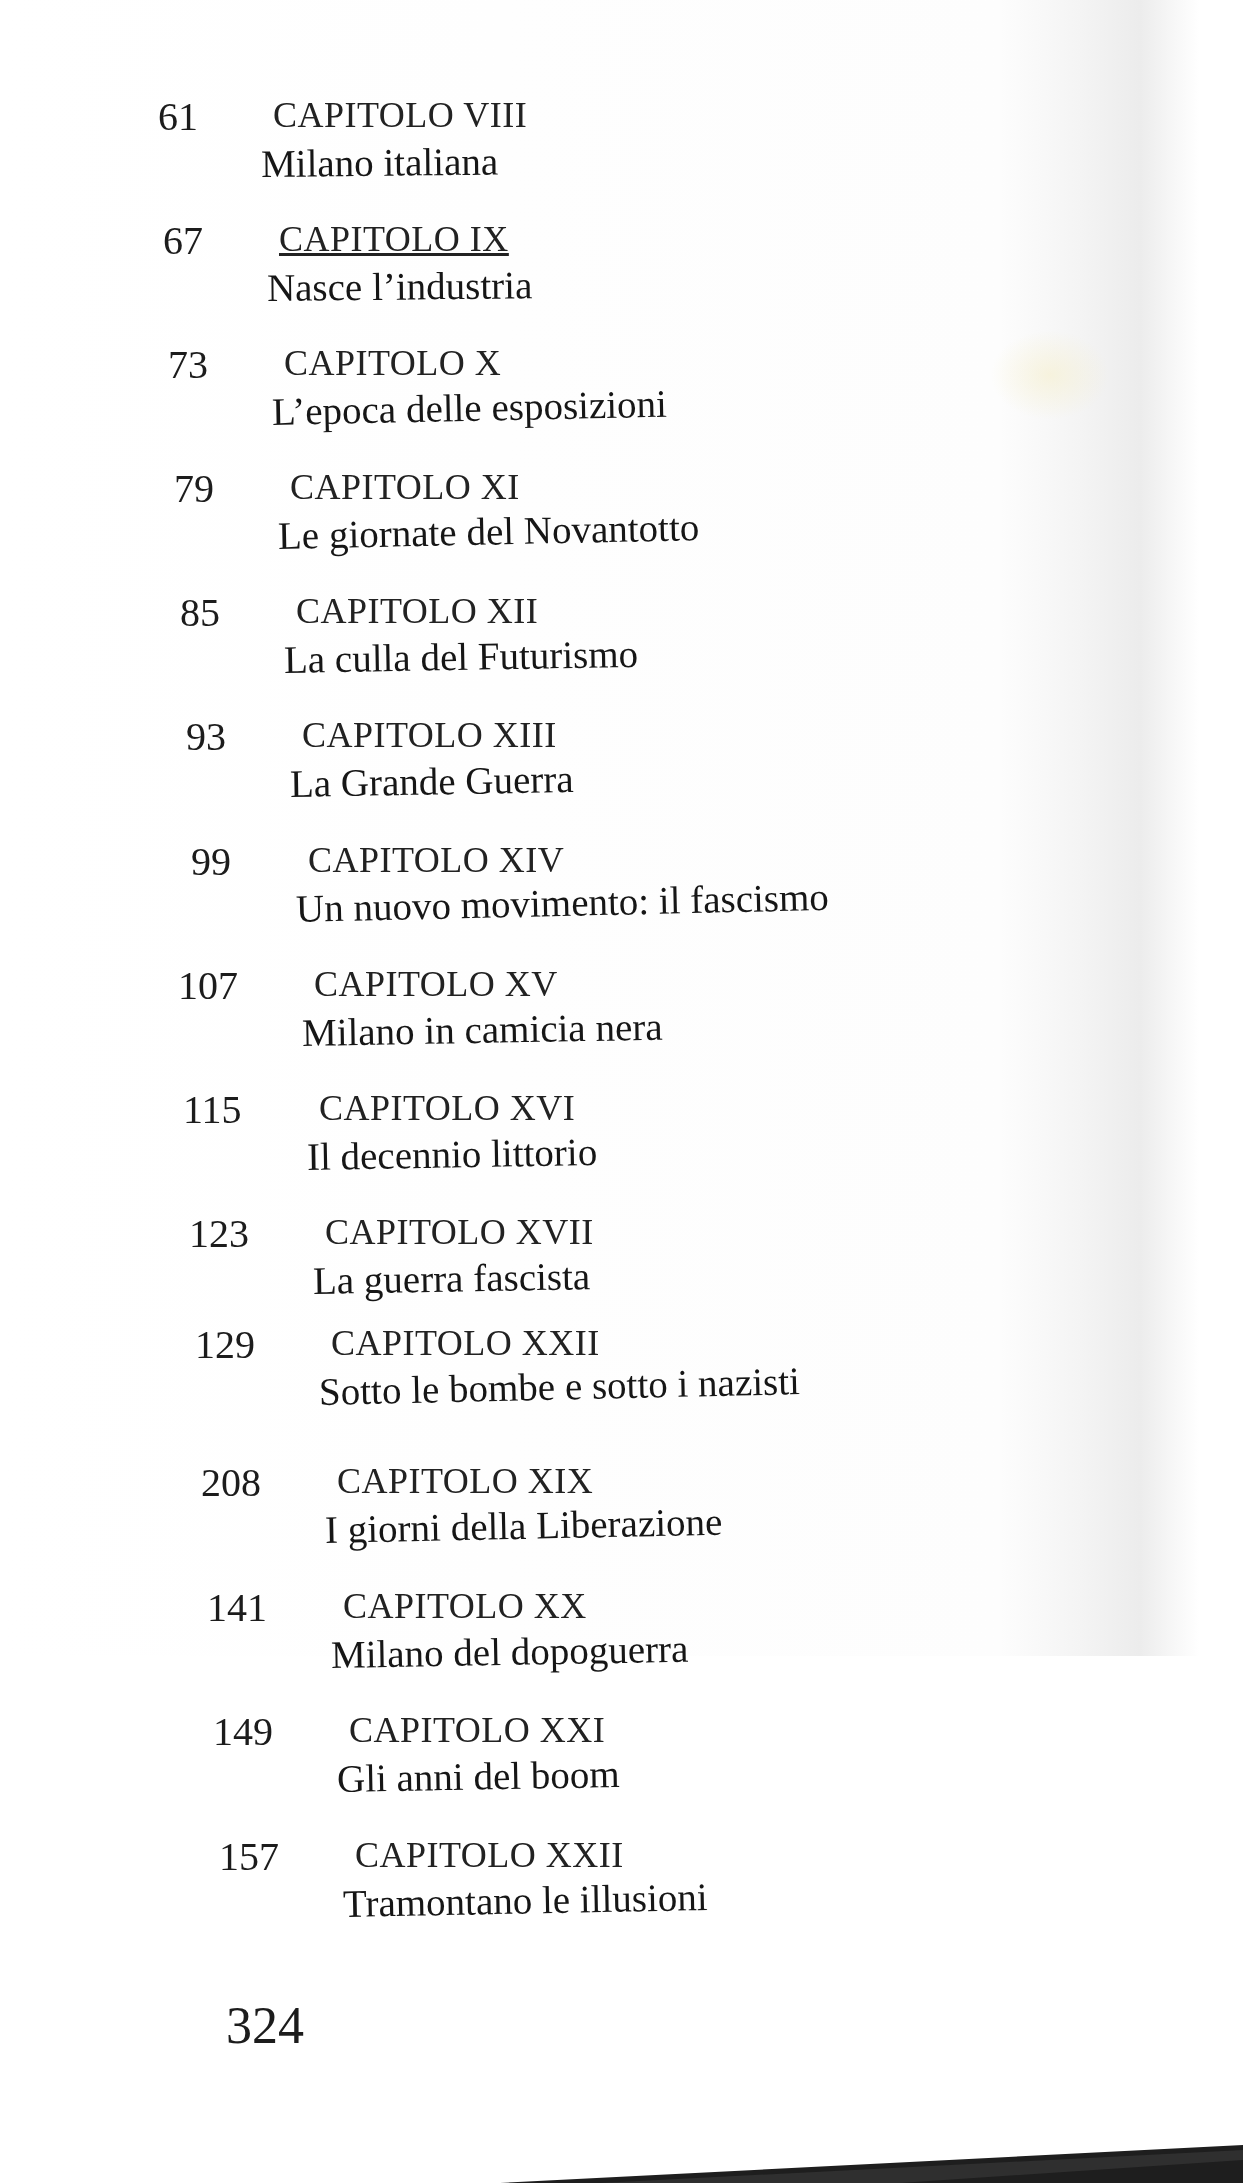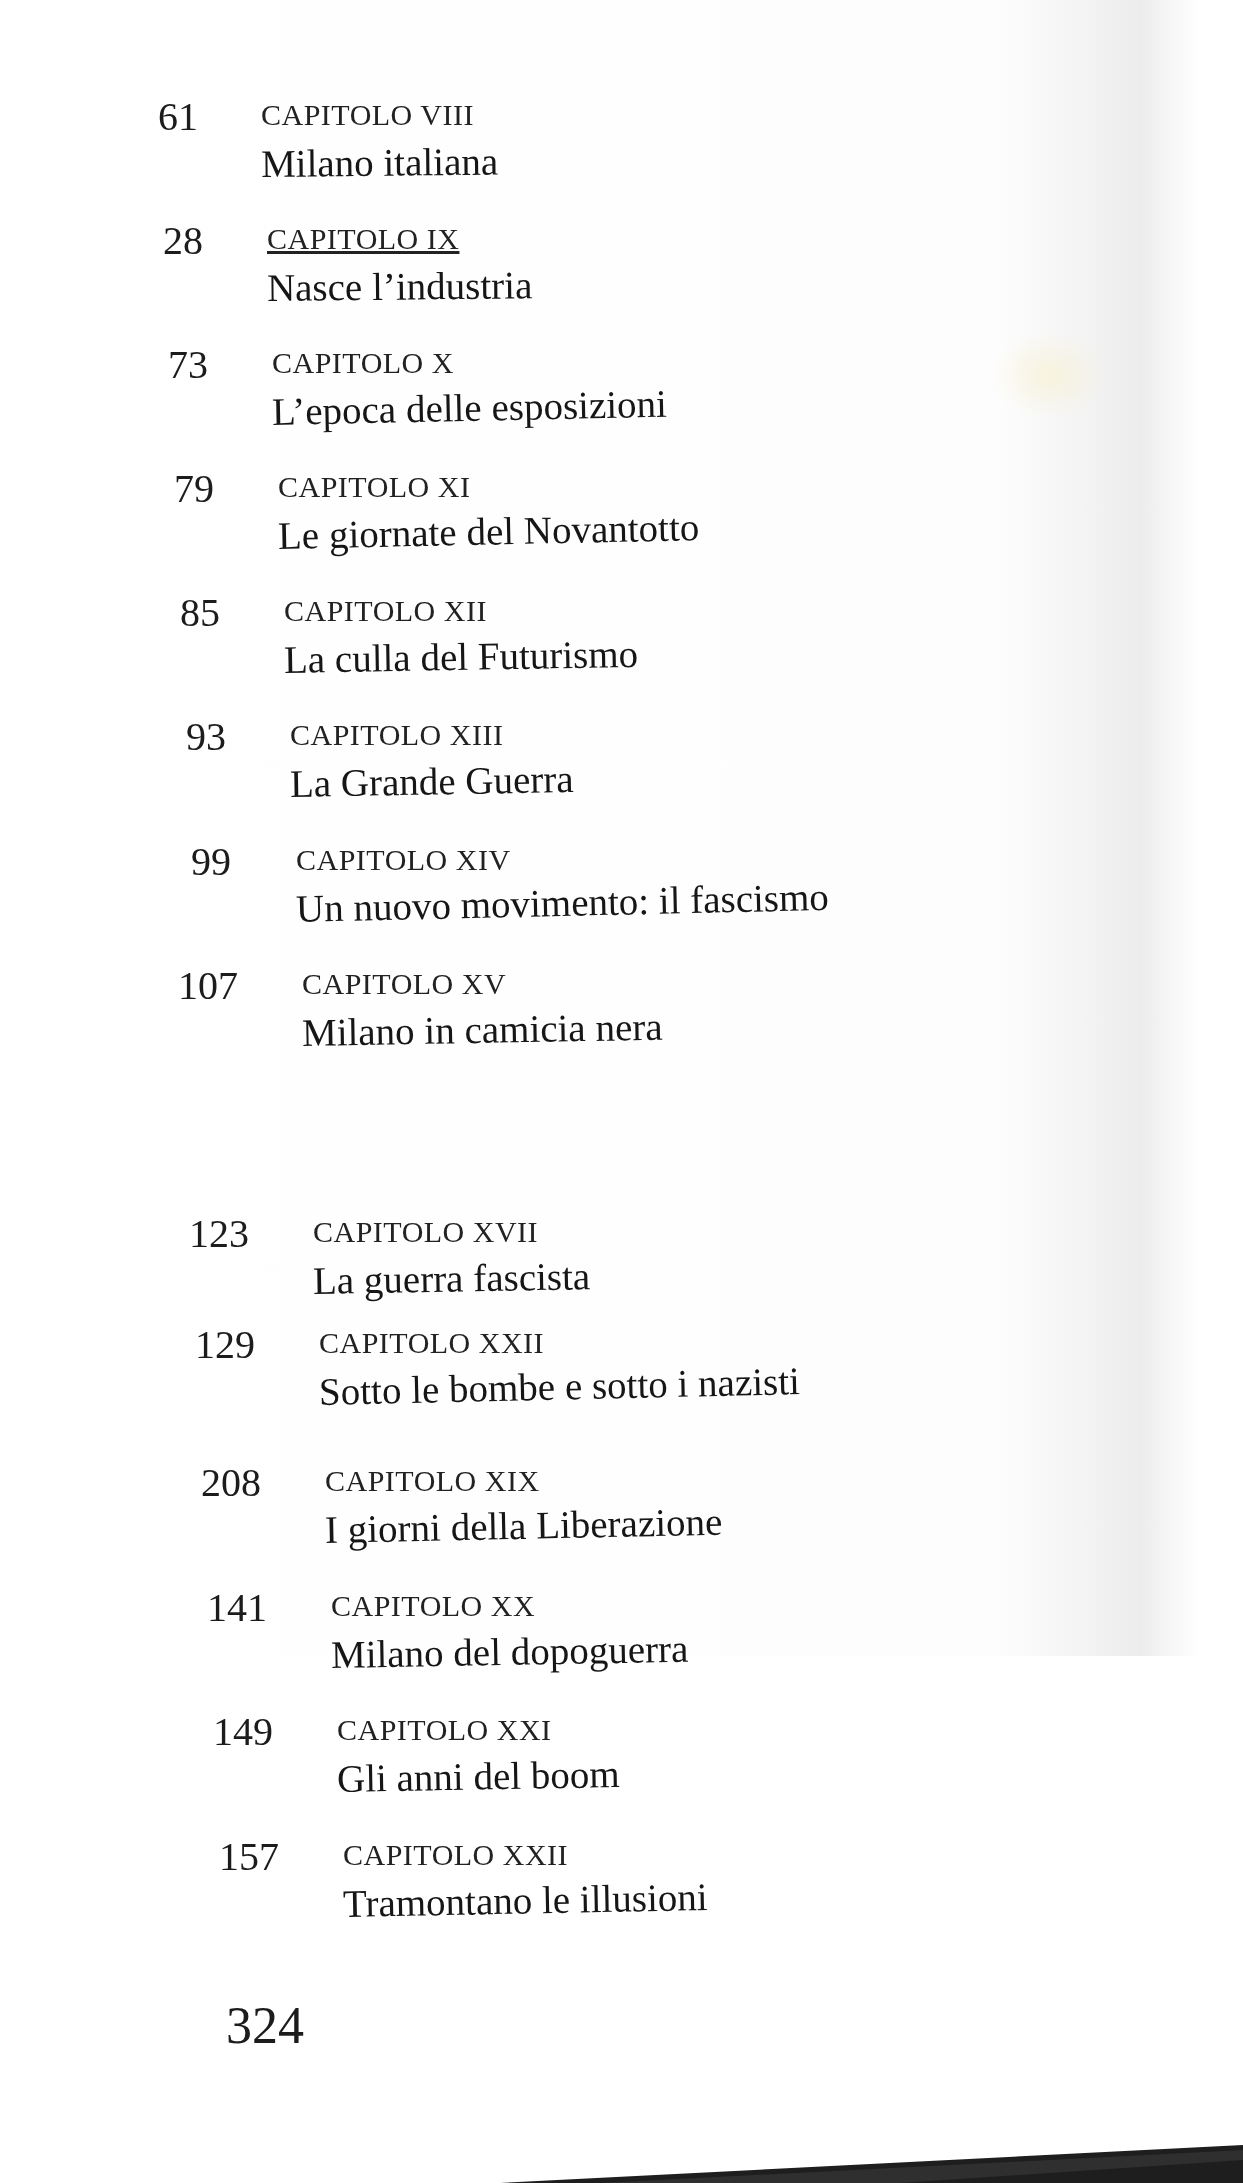"CAPITOLO VIII" .entry .label { font-size: 30px -> 36px; margin-left: none -> 12px }
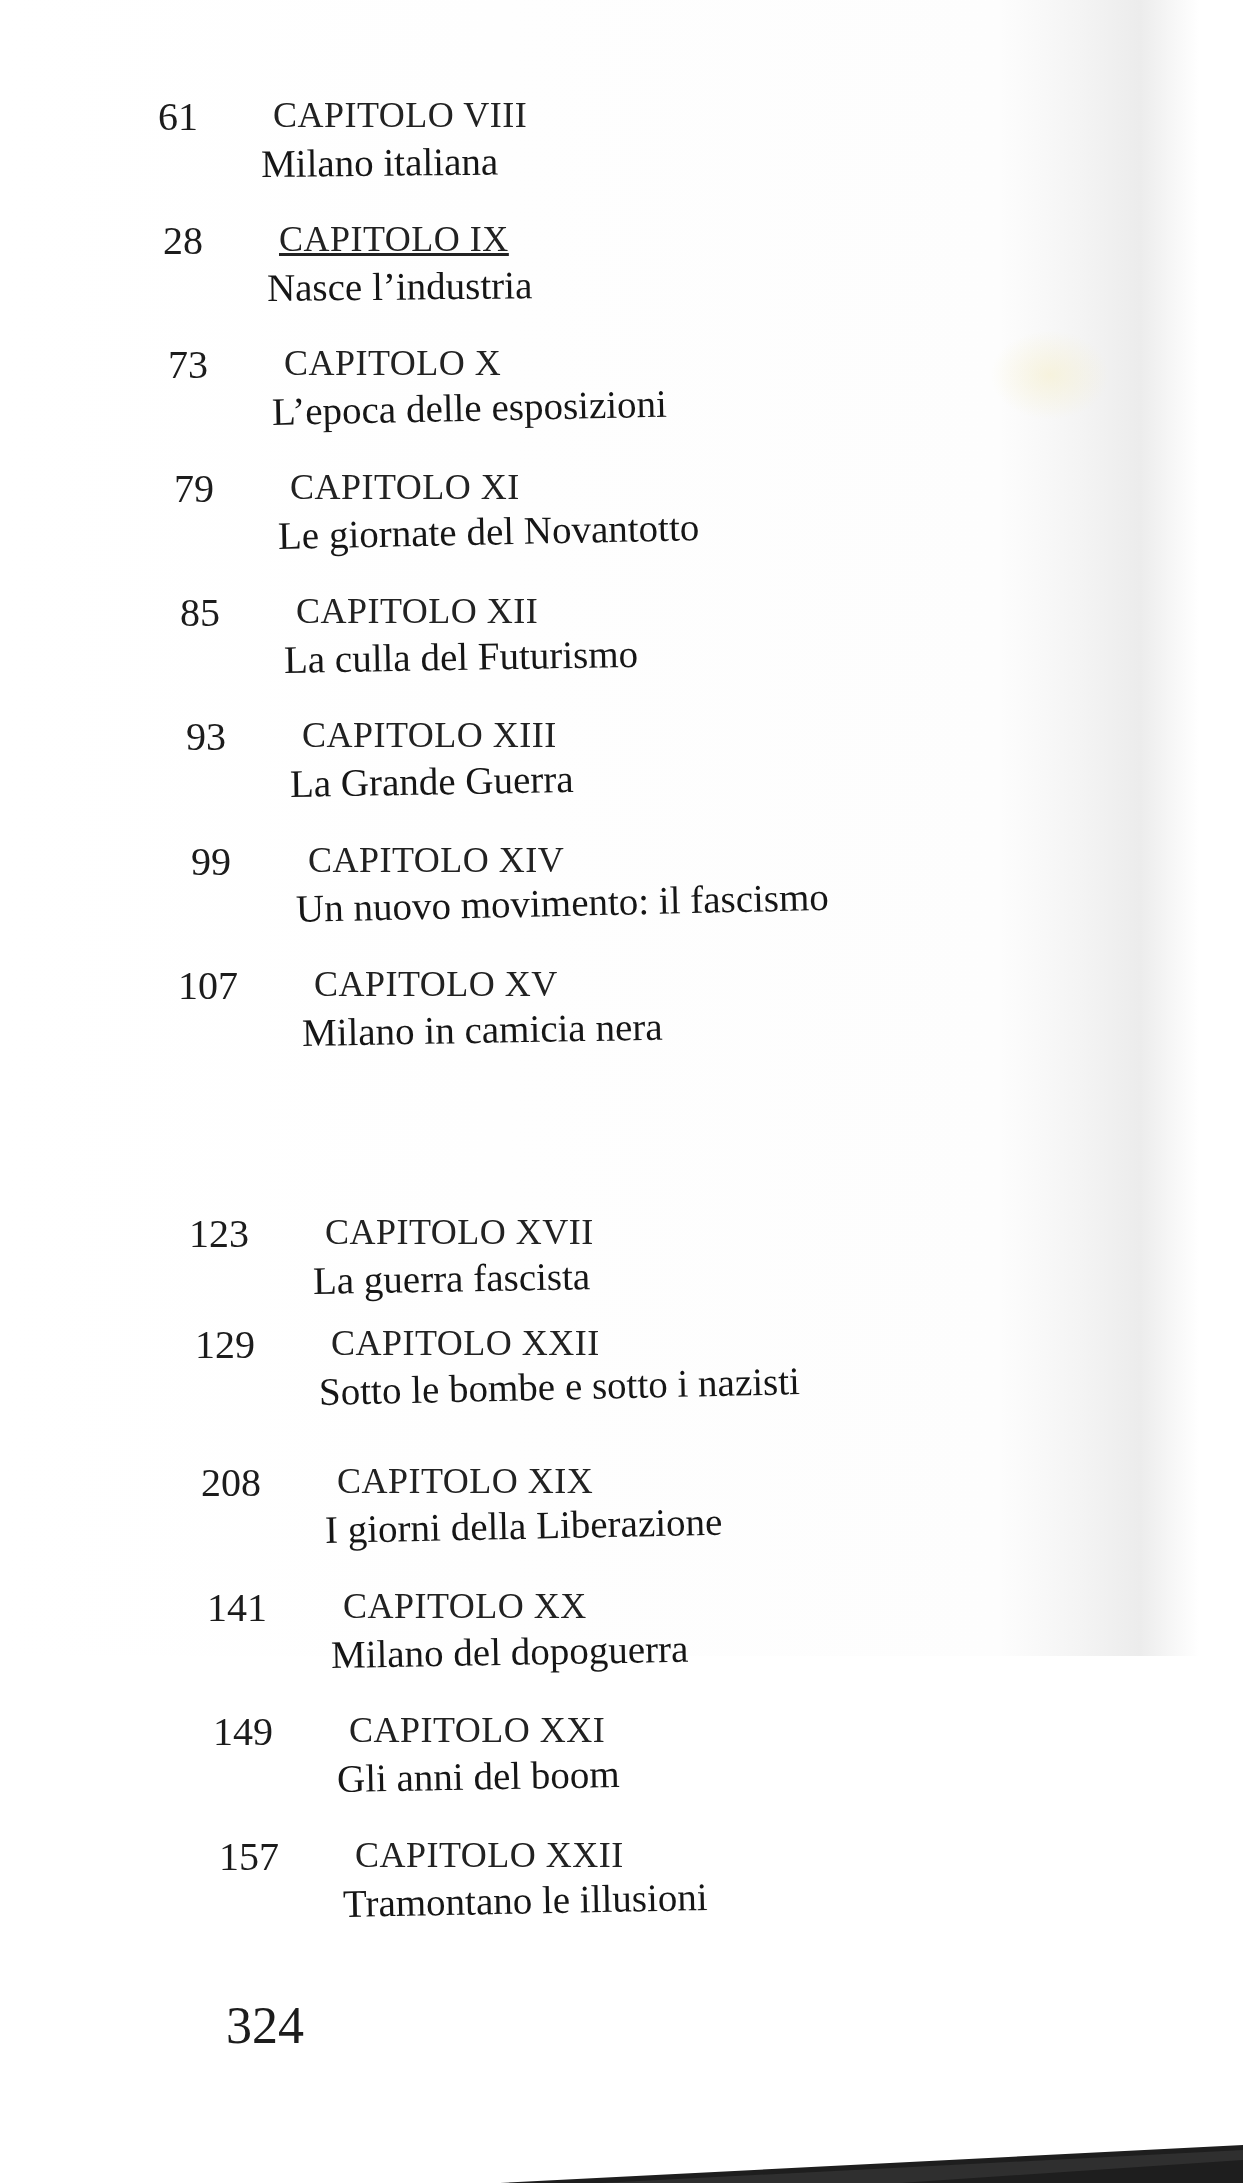"28" span.num { text: 28 -> 67 }
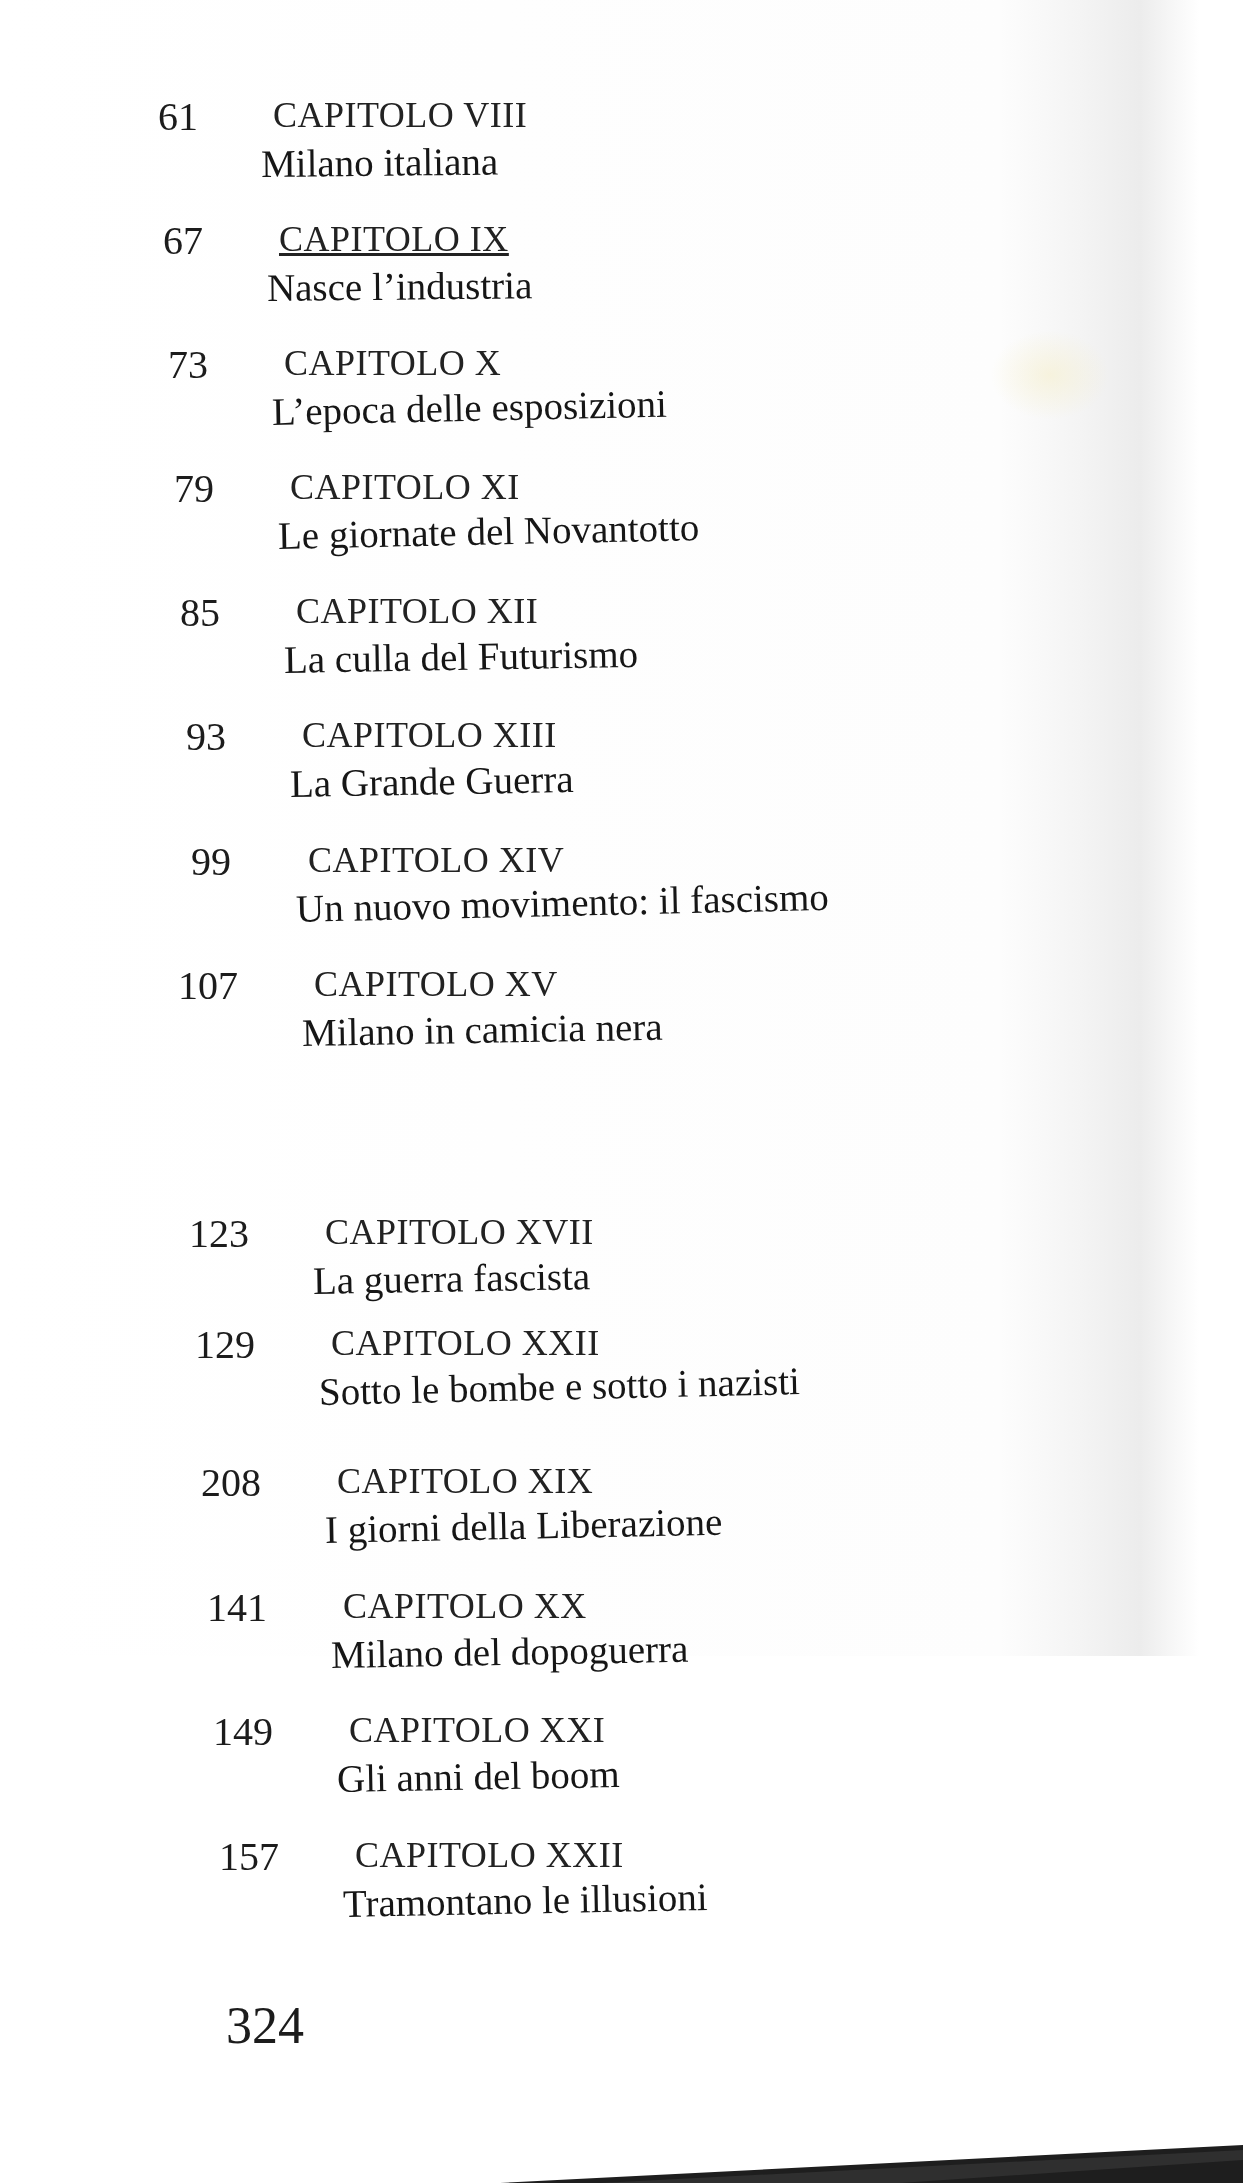"115" div.entry { html: none -> <div> <span>115</span> <span>CAPITOLO XVI</span> <span>Il decennio littorio</span> </div> }
